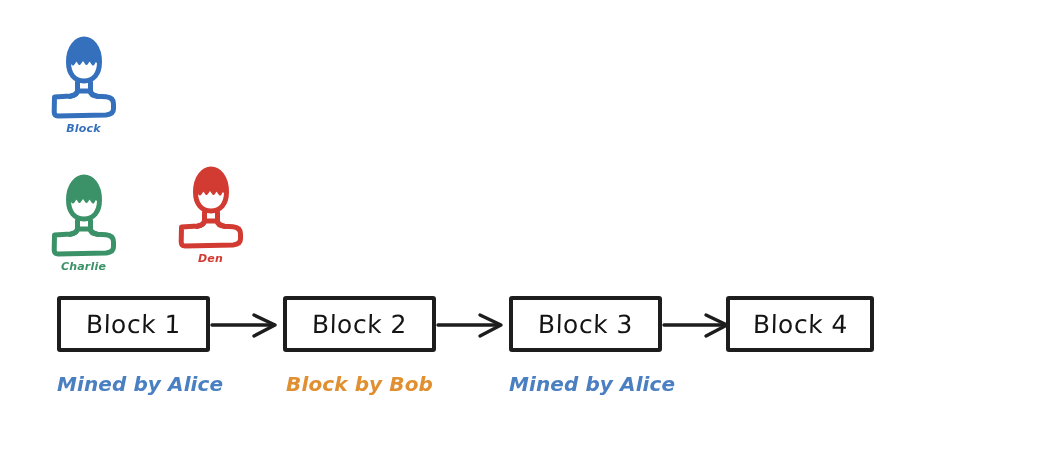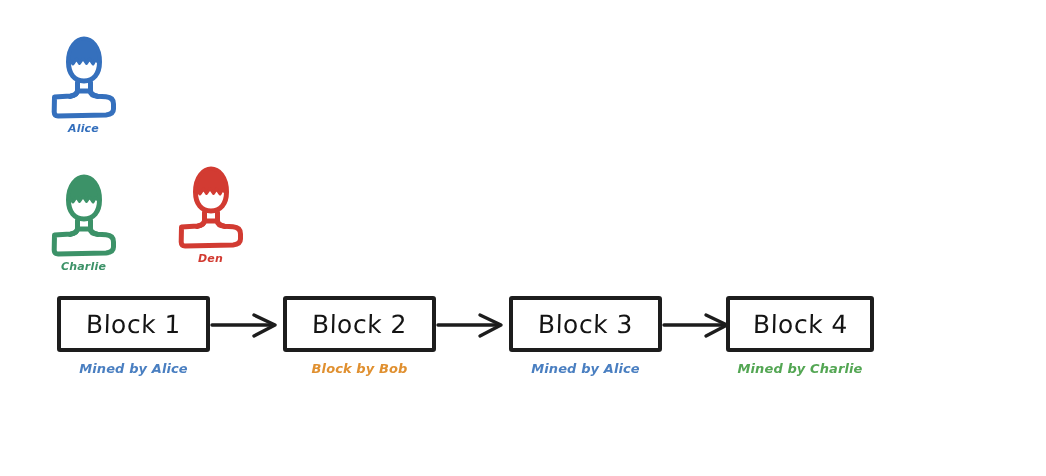"Alice" div.avatar-name { text: Alice -> Block }
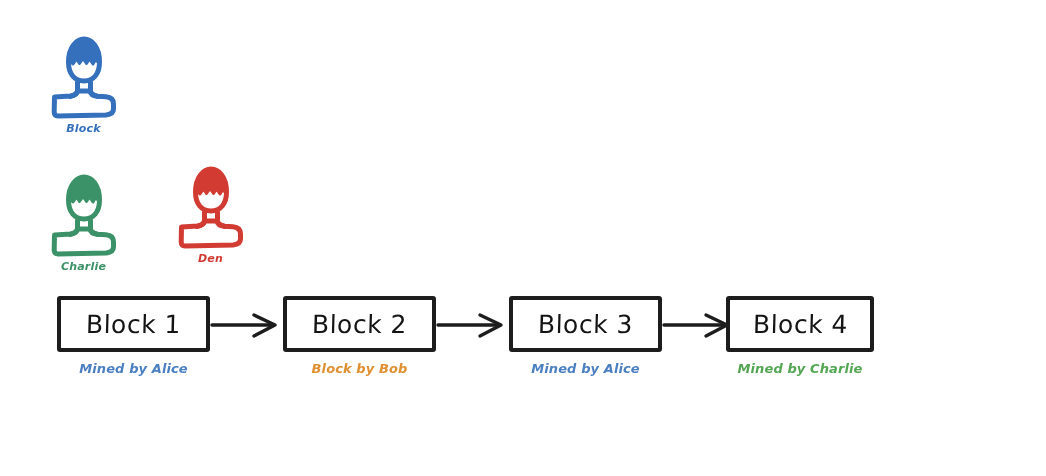"Mined by Alice" .block-caption { font-size: 13px -> 20px; margin-top: 9px -> 20px }
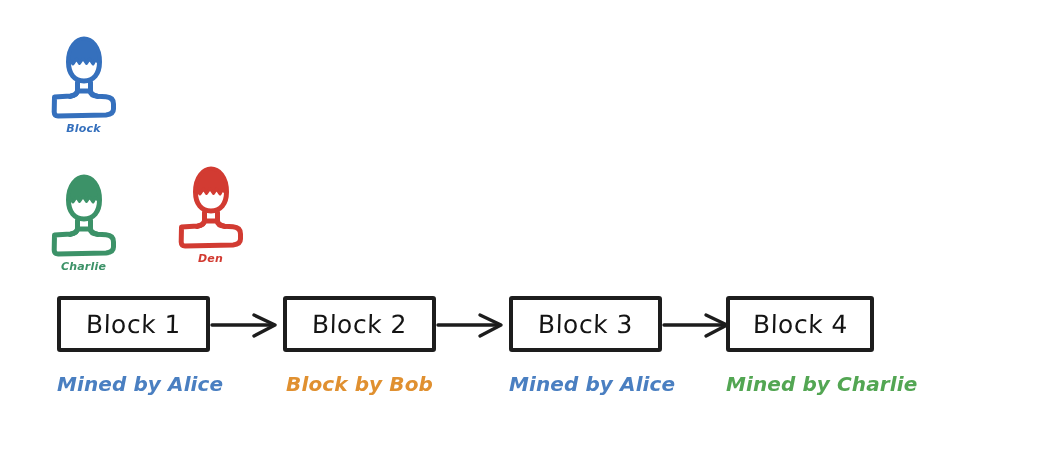"Mined by Charlie" div.block-caption { html: <div>Mined by Charlie</div> -> none }
